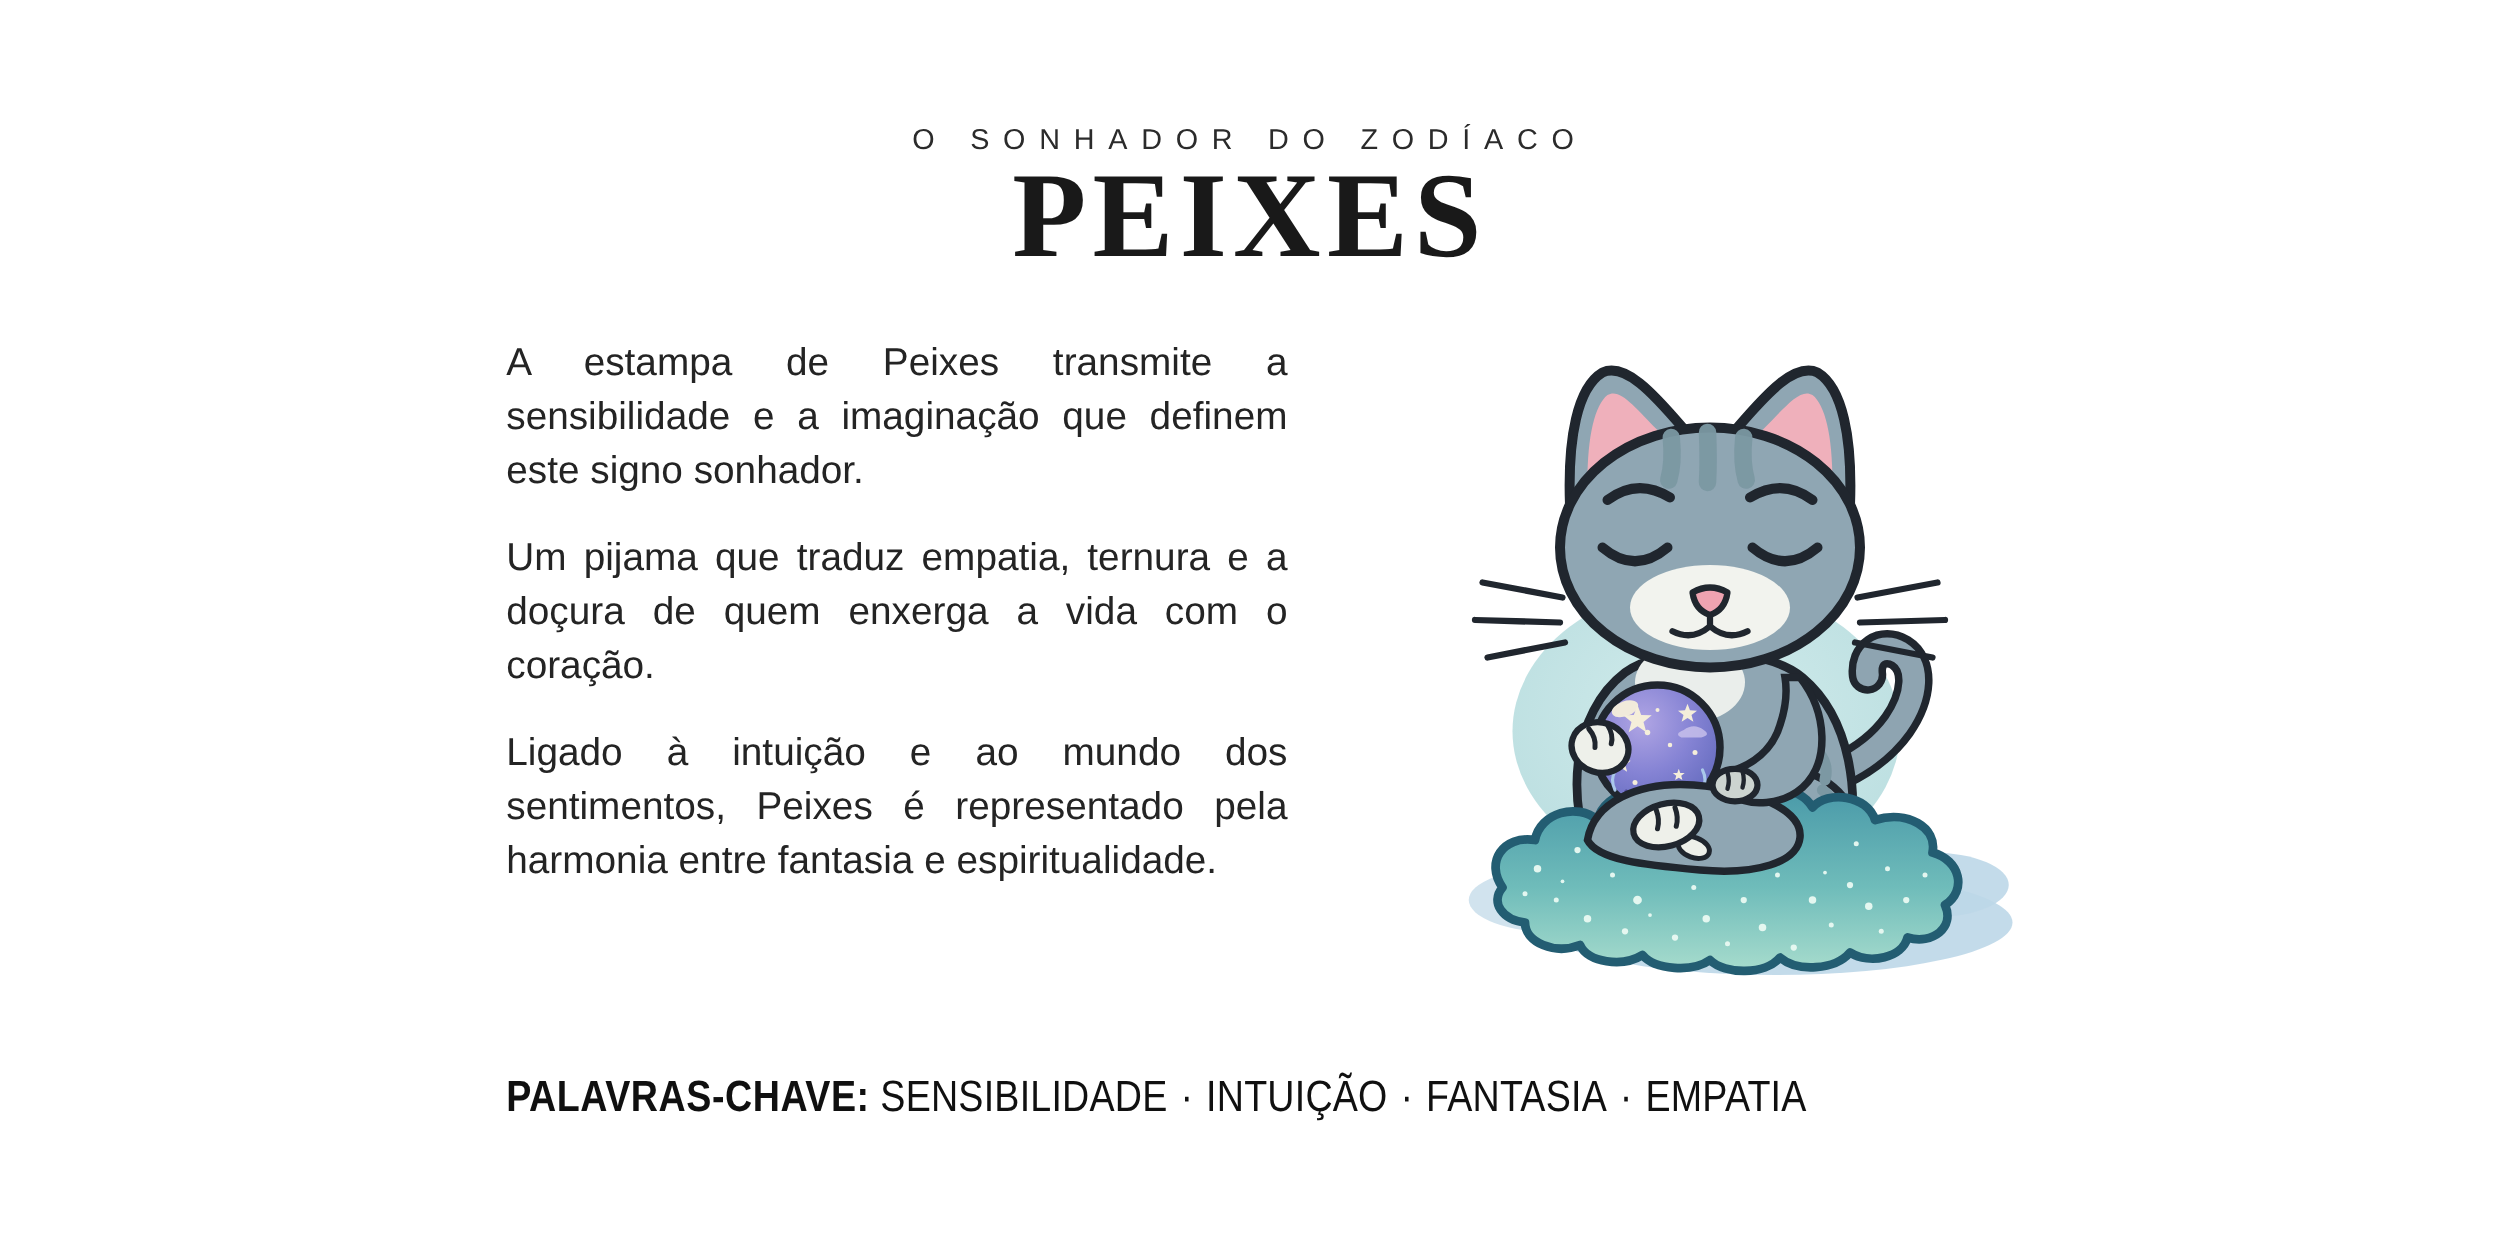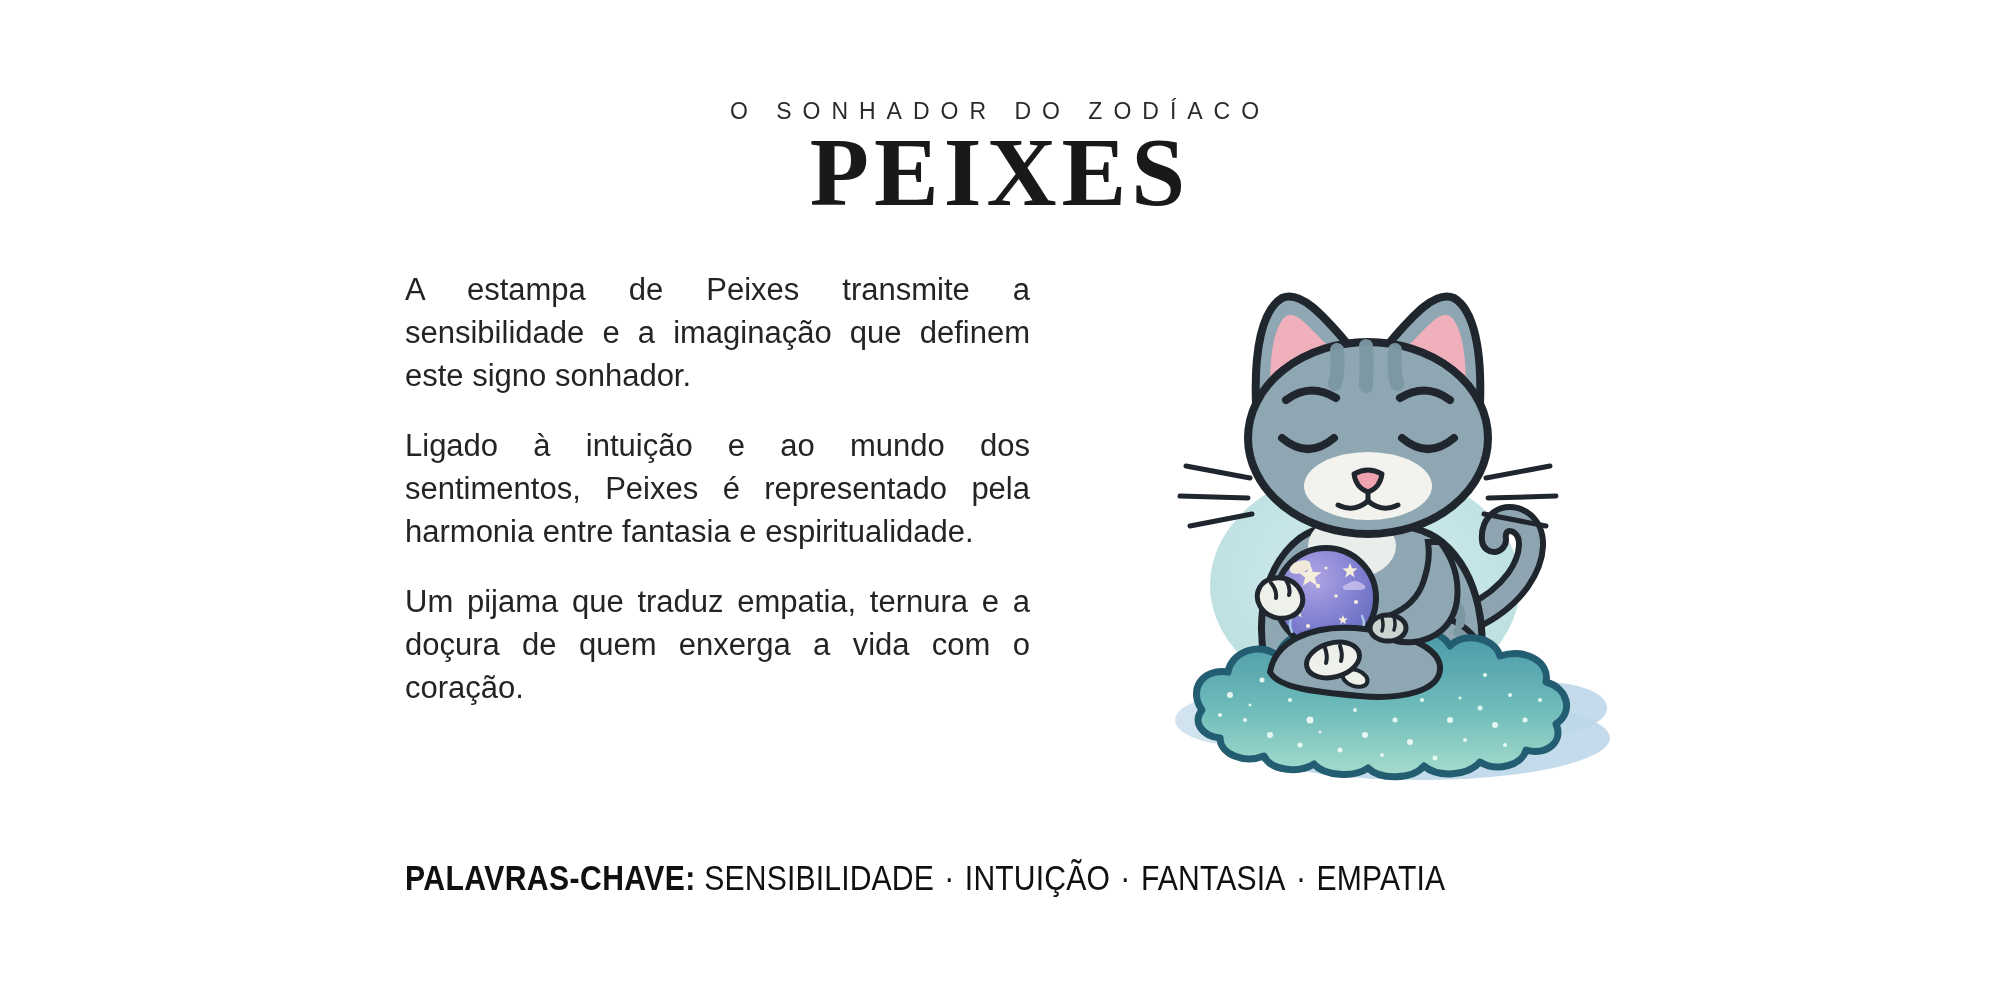"Ligado à intuição e ao" p { order: before "Um pijama que traduz empatia," -> after "Um pijama que traduz empatia," }
